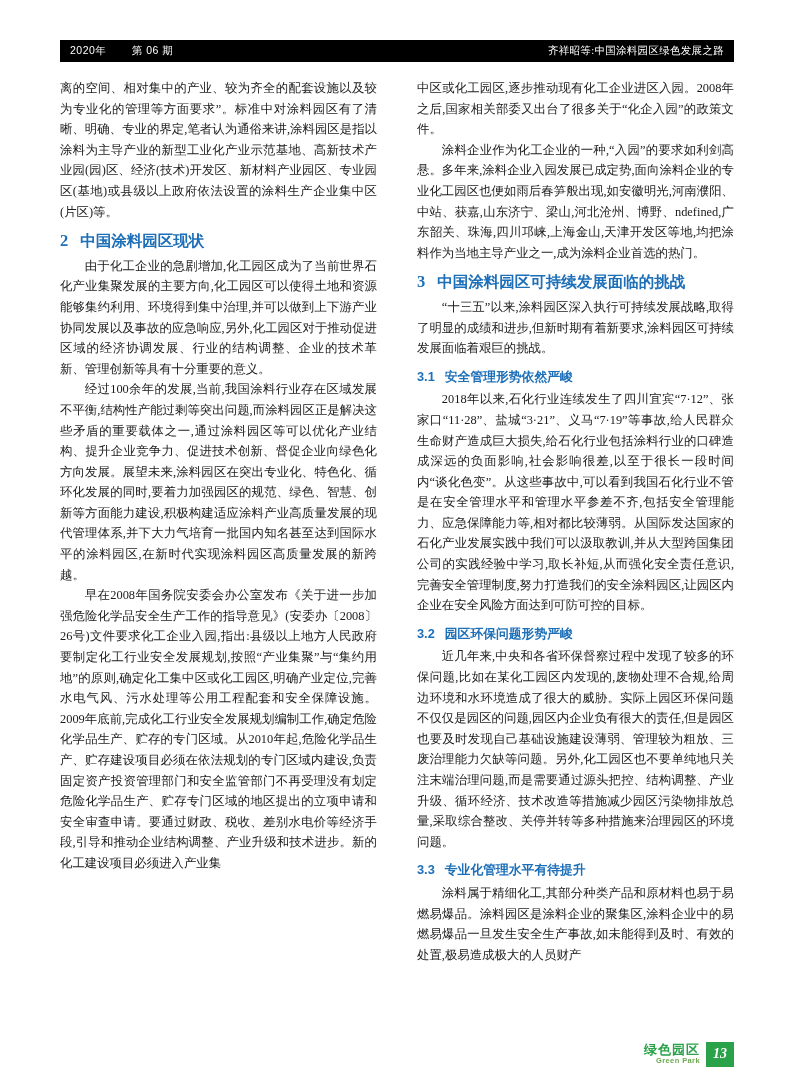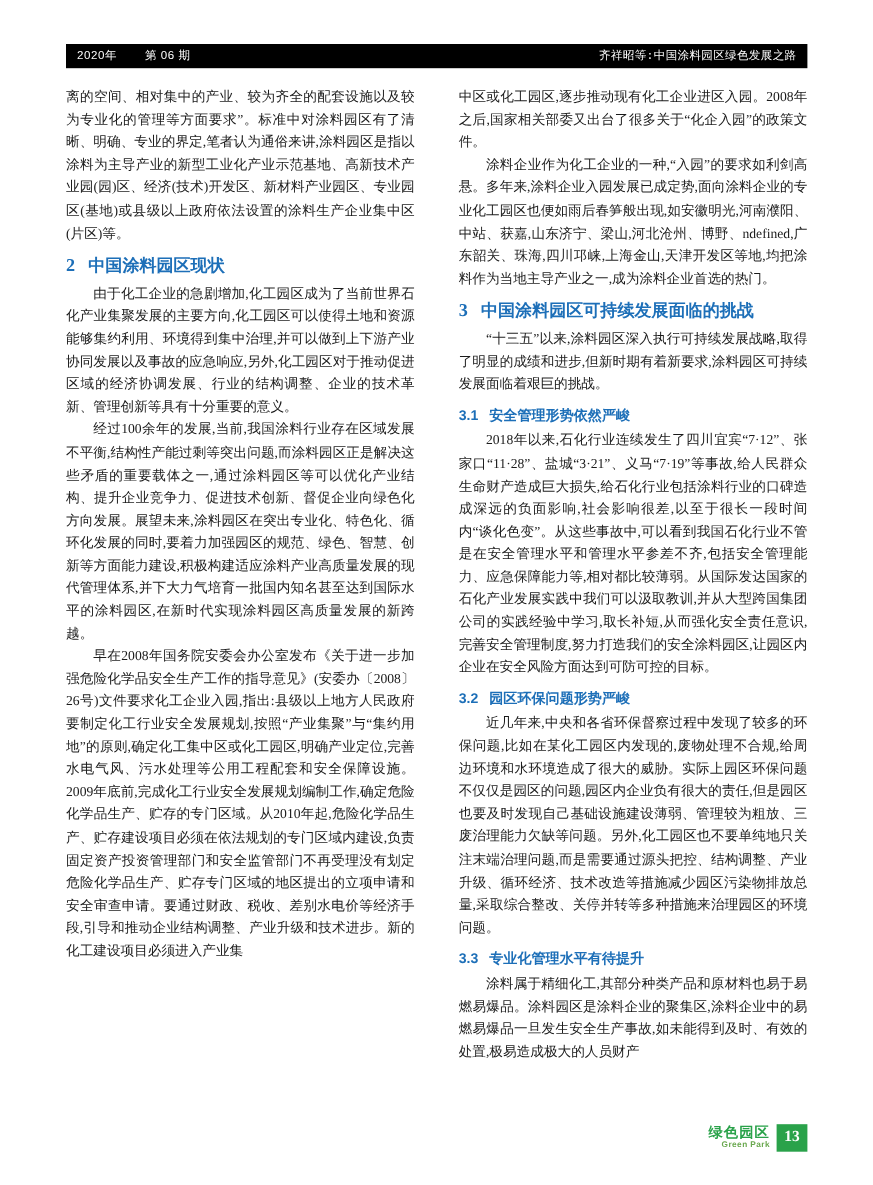"齐祥昭等:中国涂料园区绿色发展之路" .header .right { font-family: Liberation Mono, monospace -> Liberation Serif, serif }
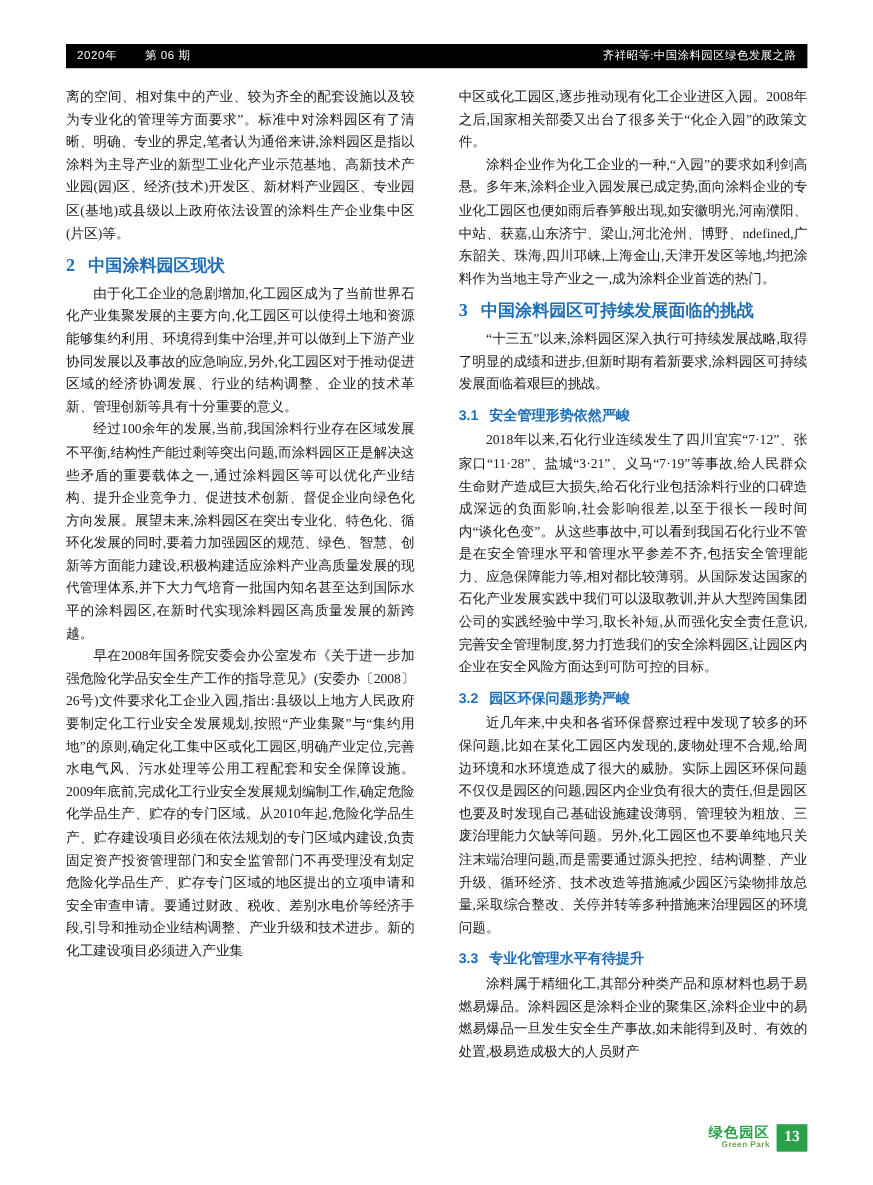"绿色园区" .footer { bottom: 28px -> 8px }
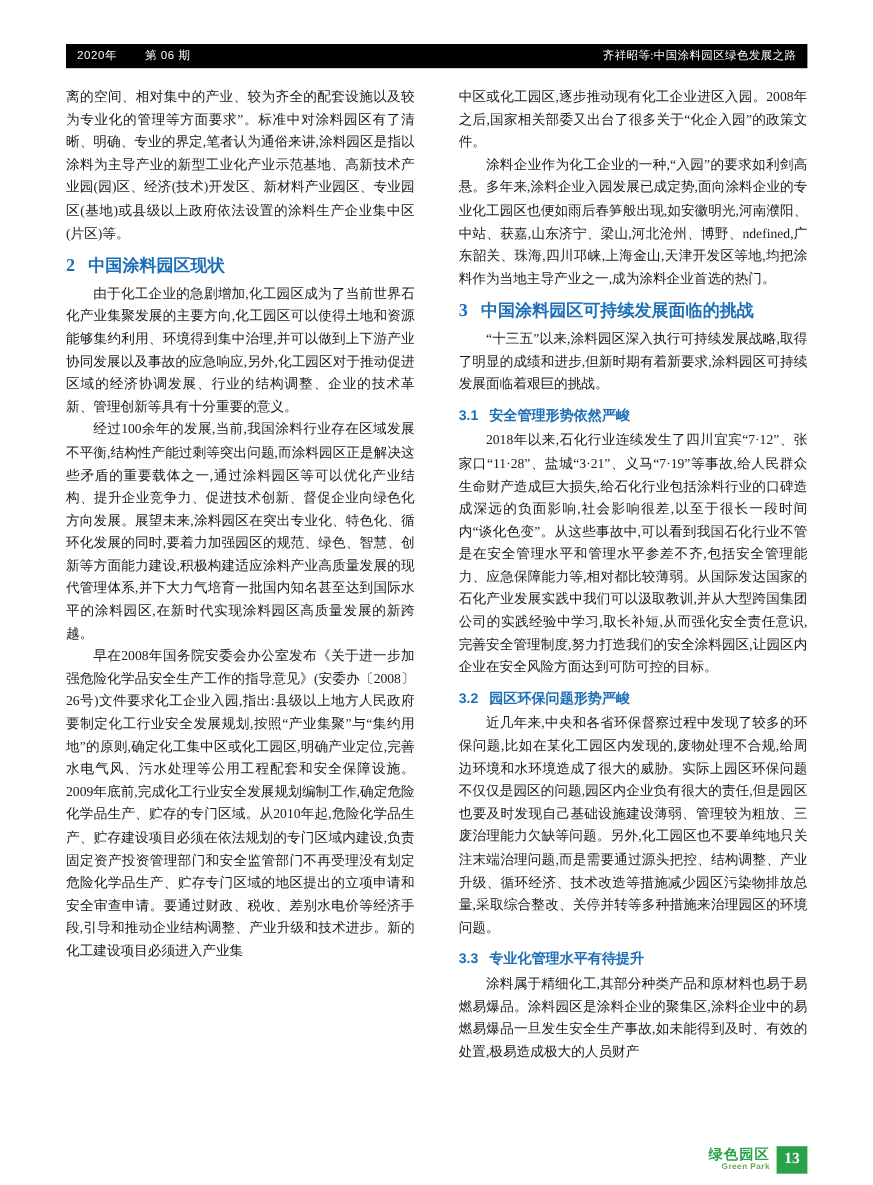"13" .footer .pagebox { font-style: none -> italic }
